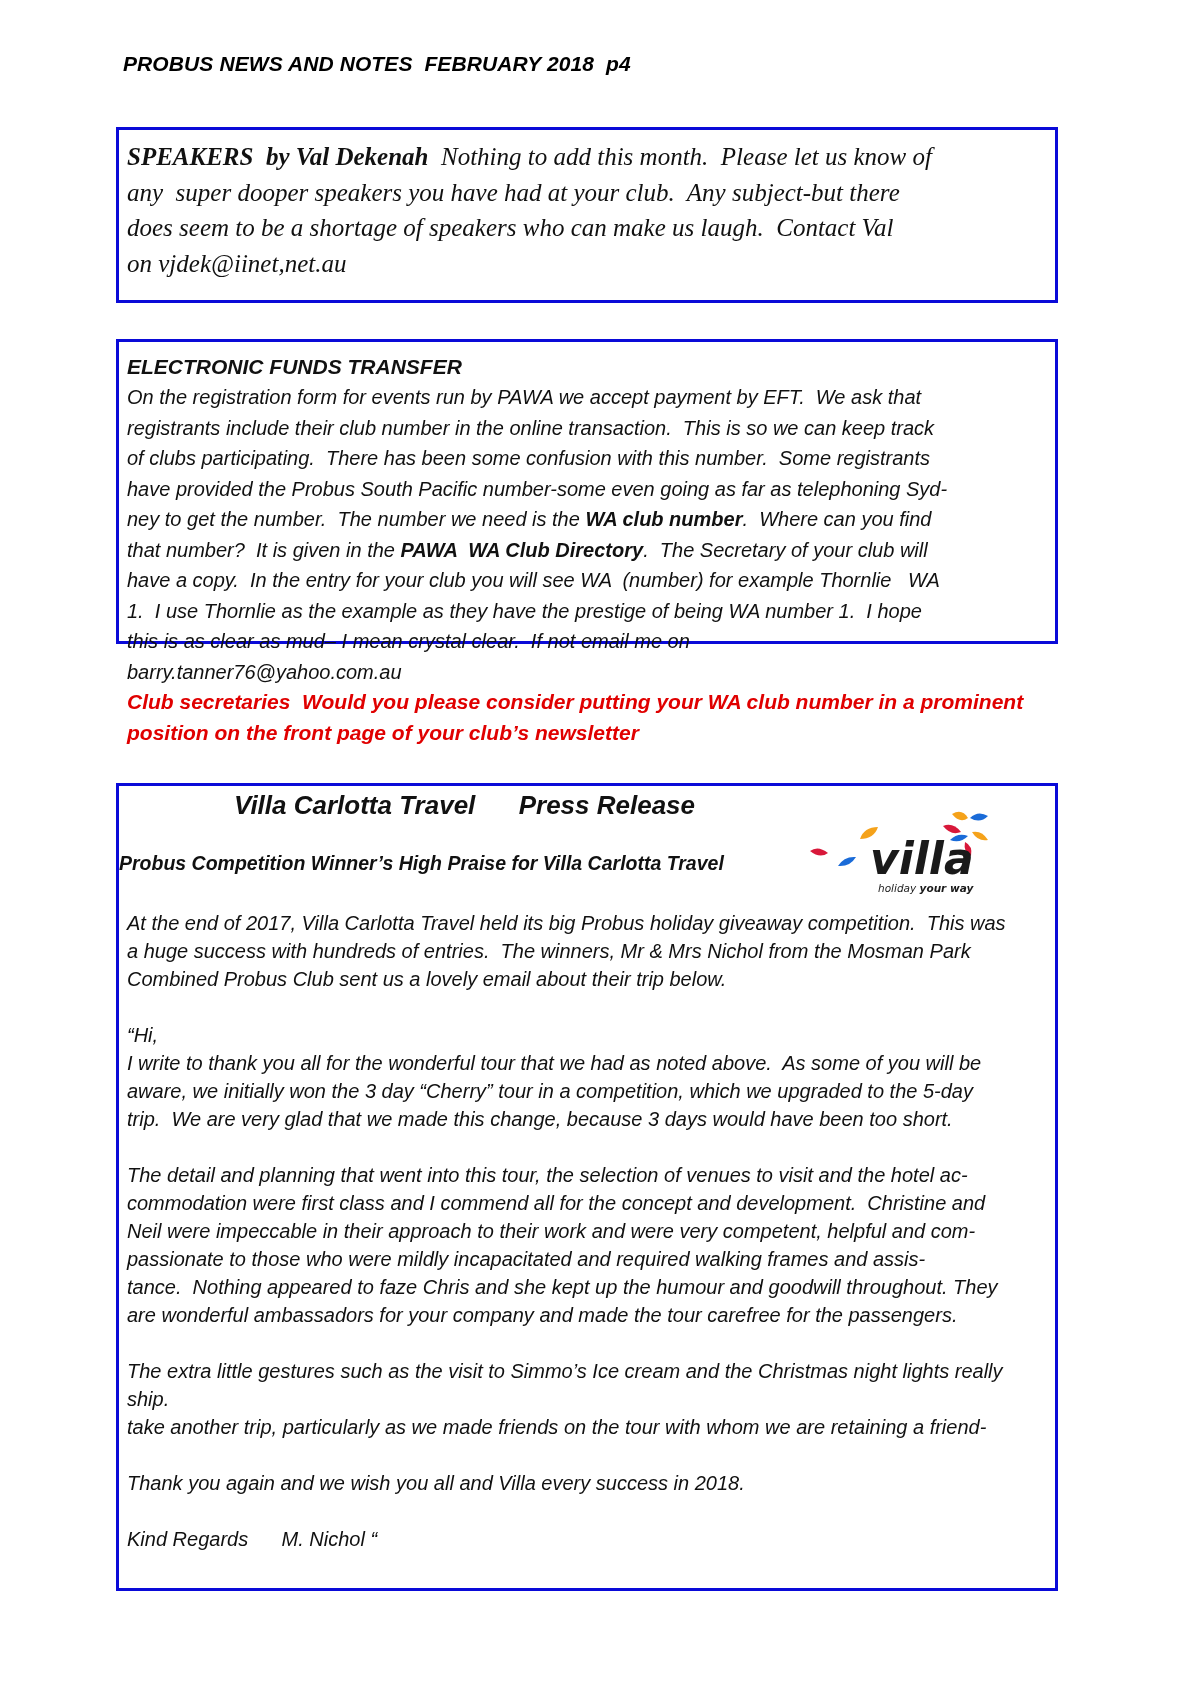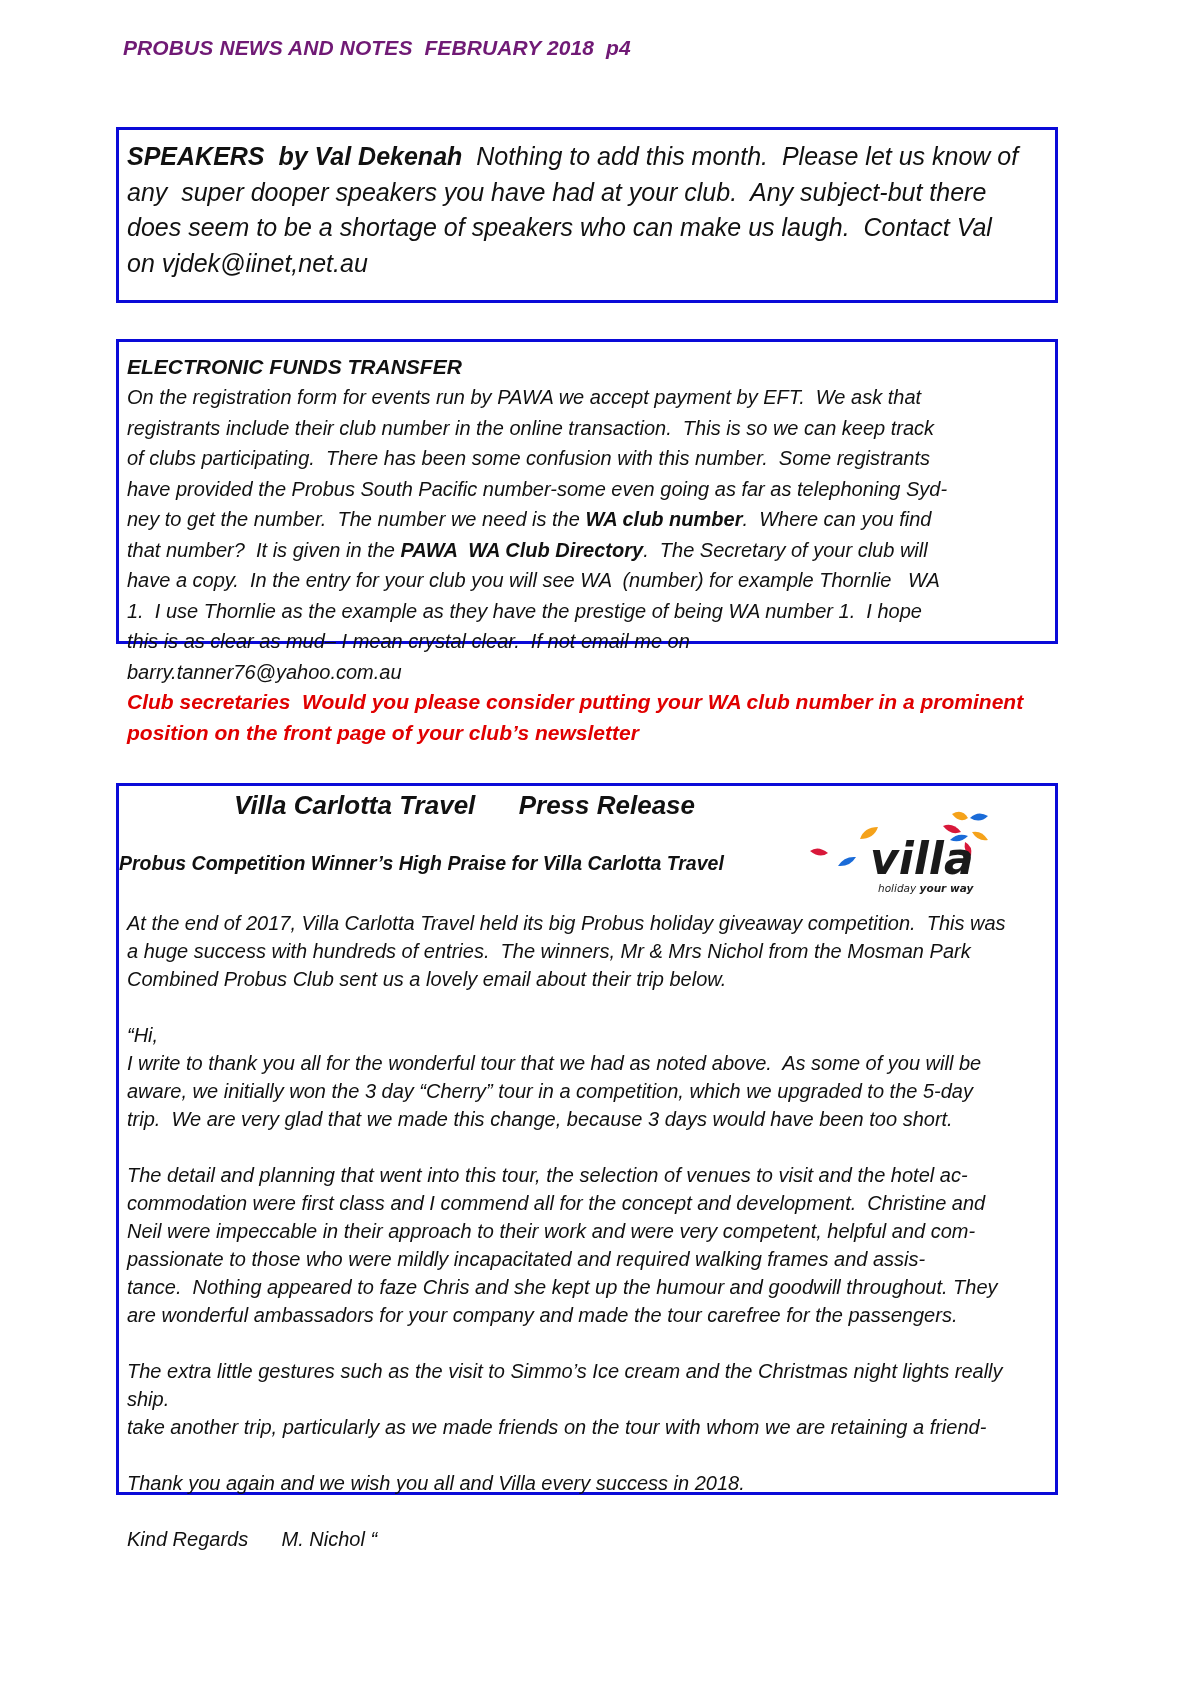"PROBUS NEWS AND NOTES FEBRUARY" .page-header { color: #701a75 -> #000000; top: 36px -> 52px }
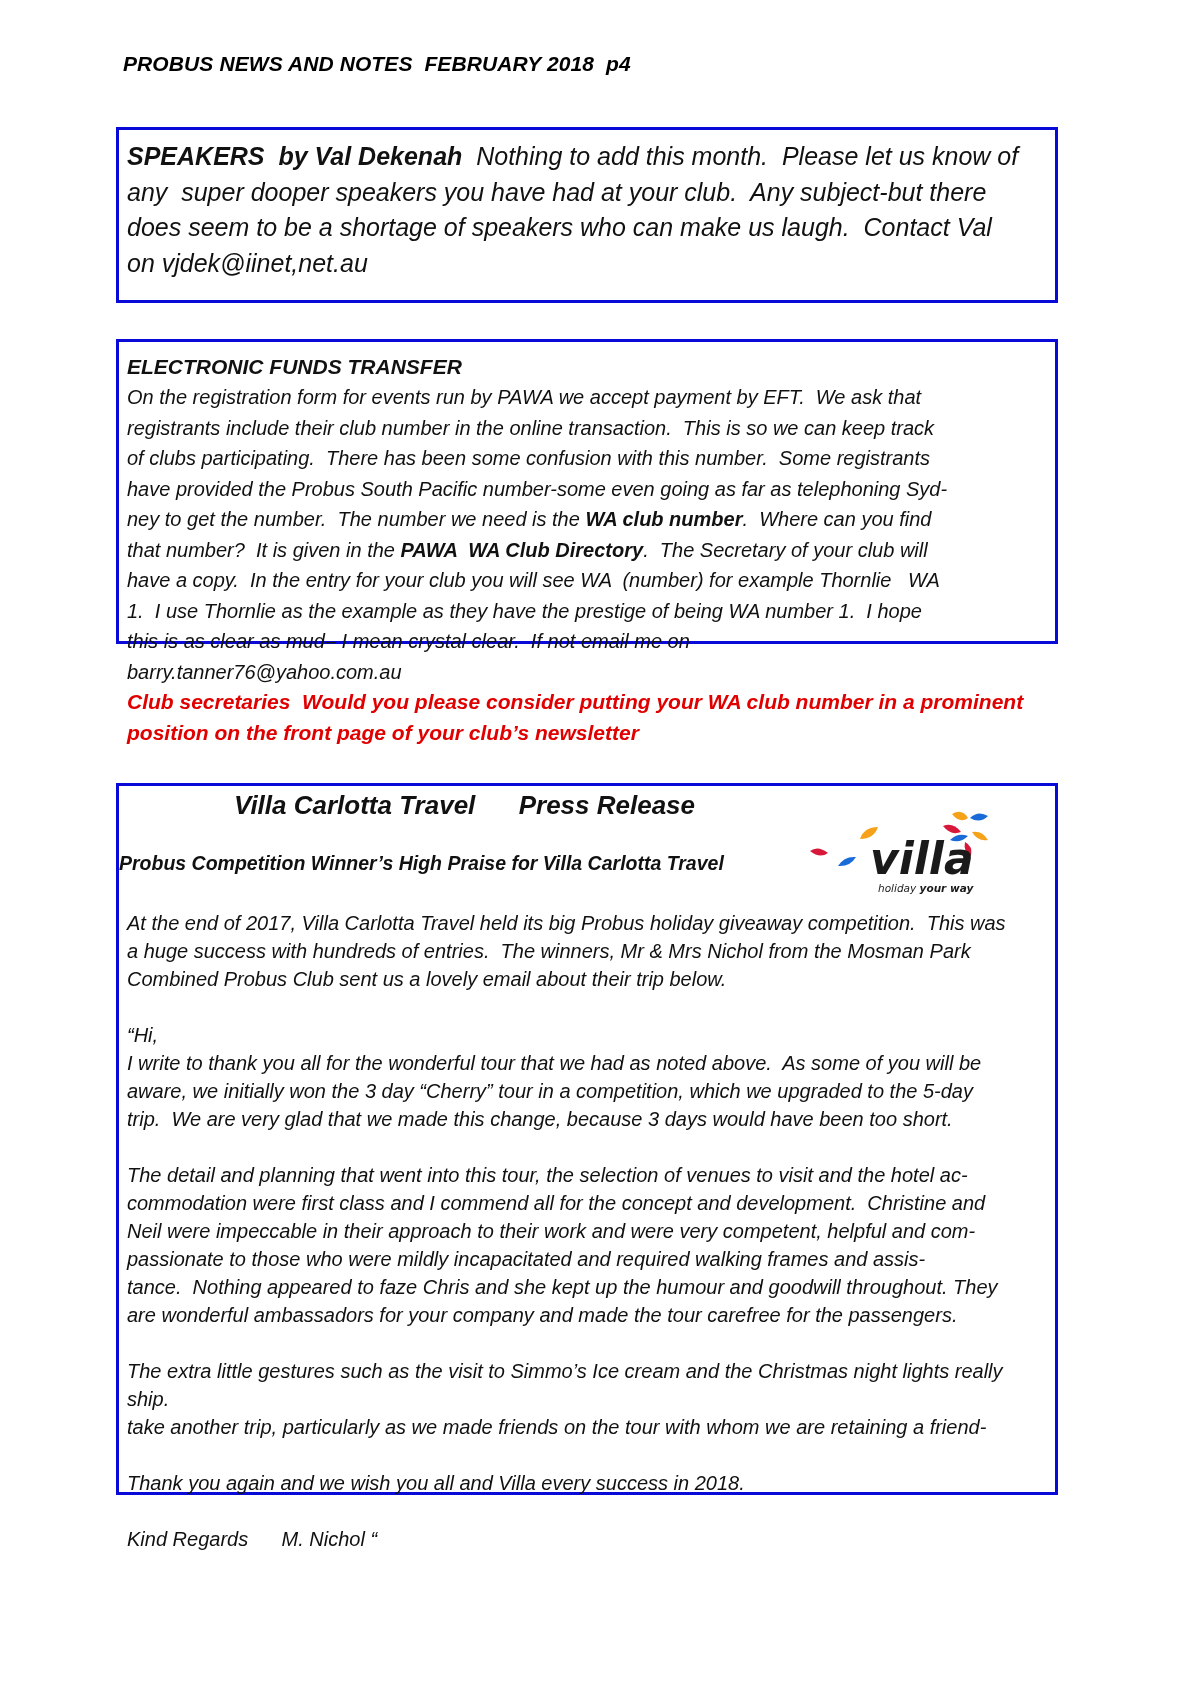"SPEAKERS by Val Dekenah Nothing" #box-speakers { font-family: none -> Liberation Serif, serif }
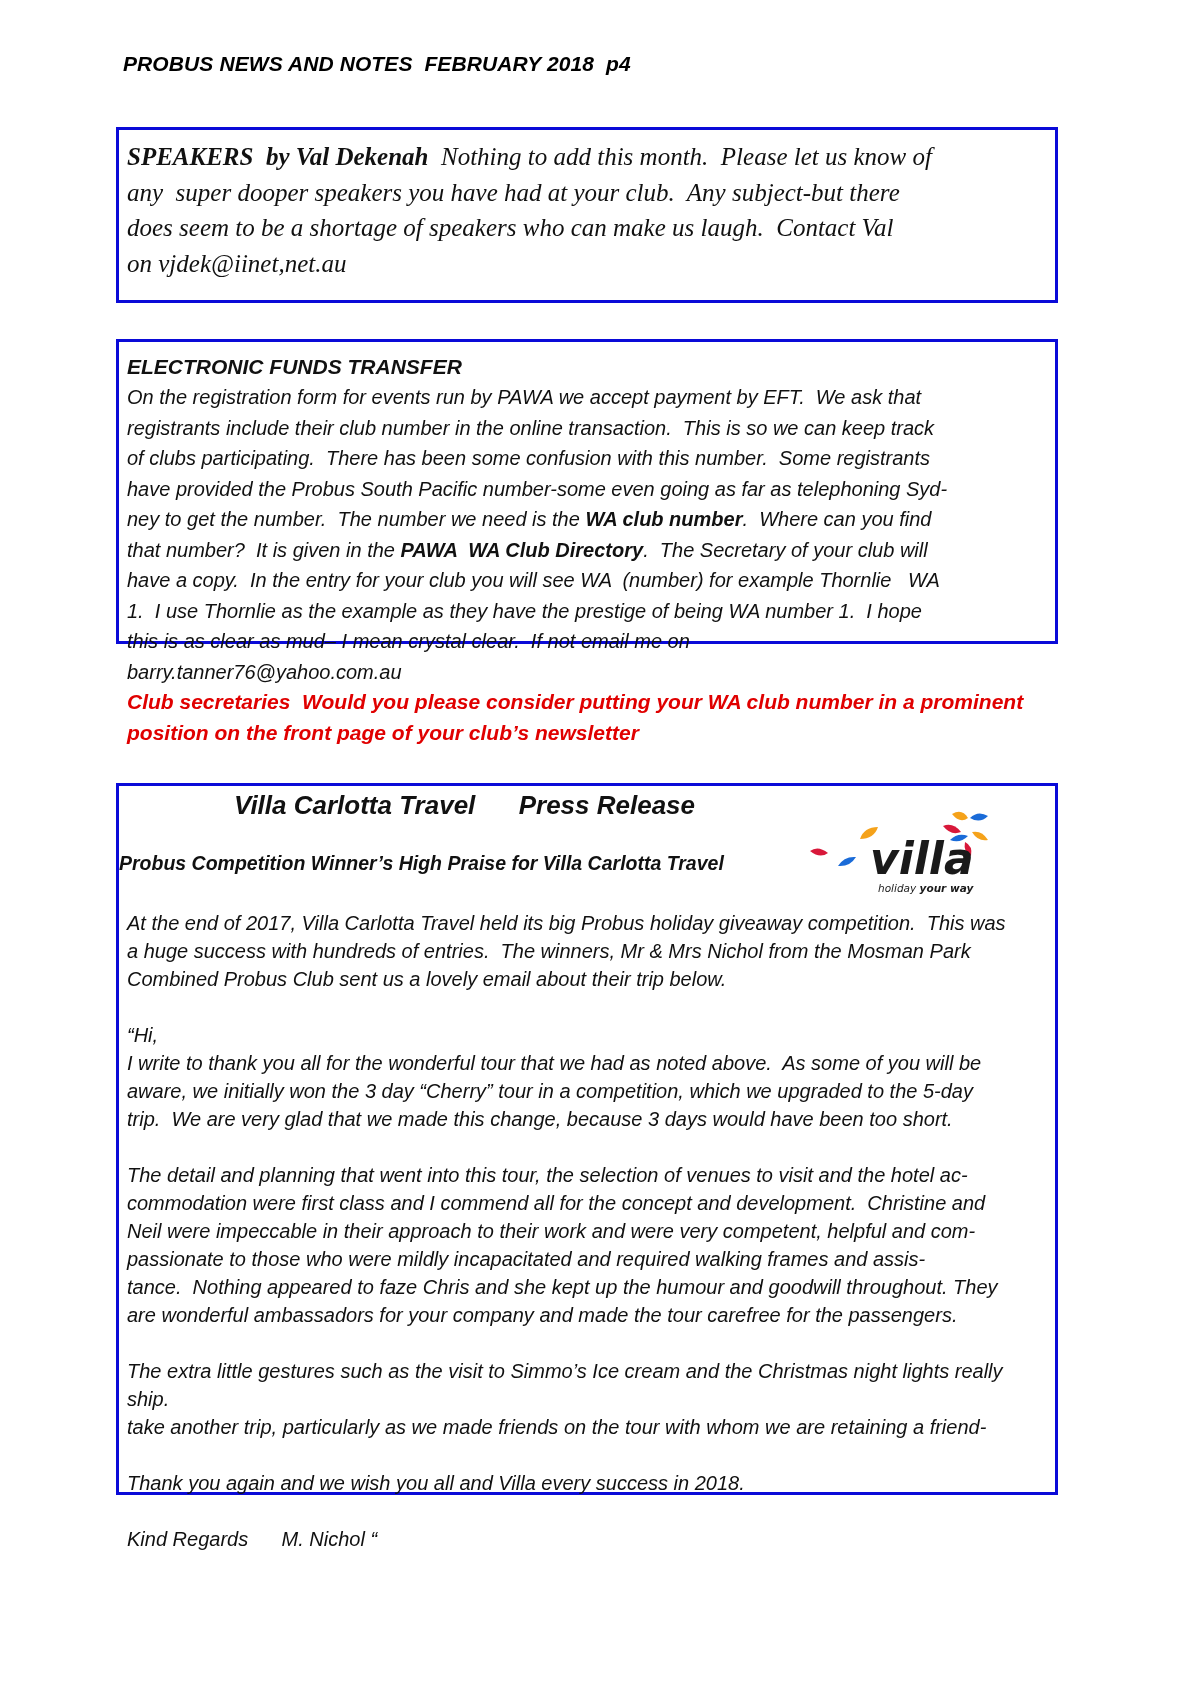"Villa Carlotta Travel Press Release" #box-villa { height: 712px -> 808px }
